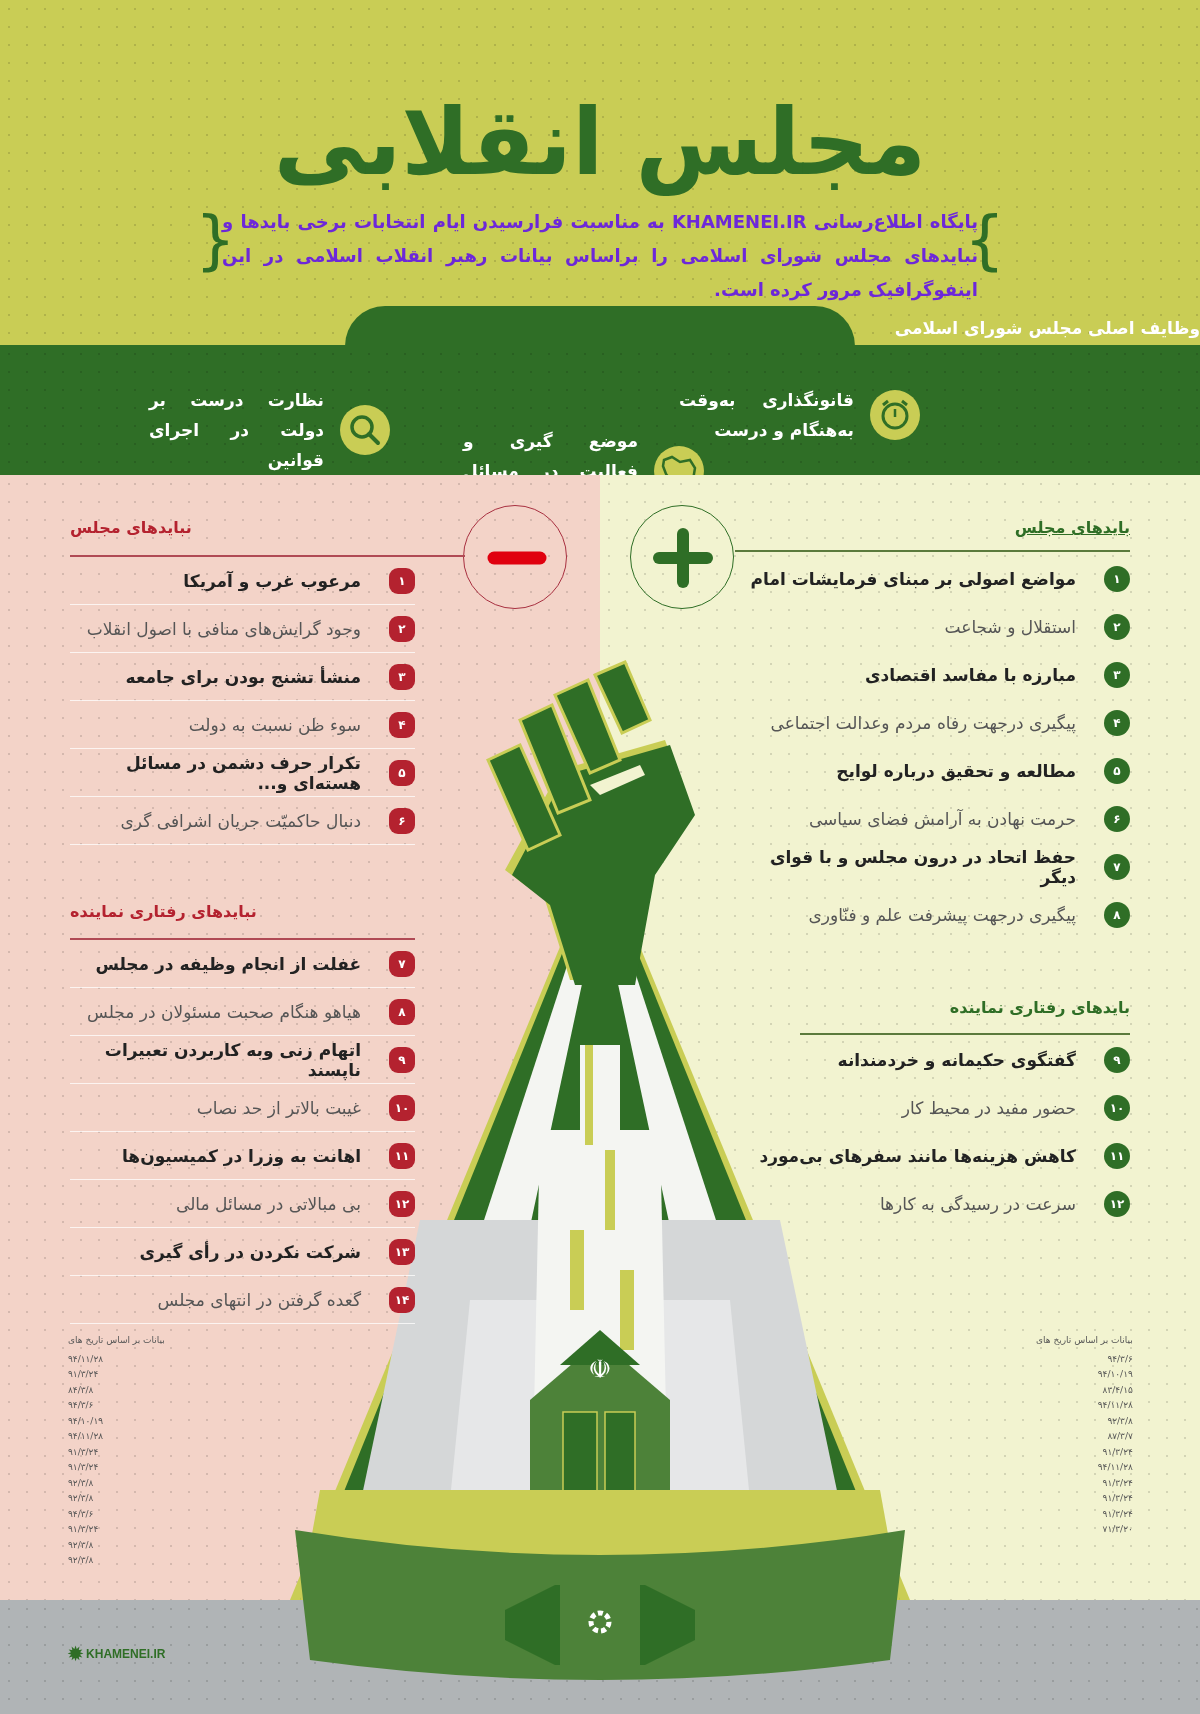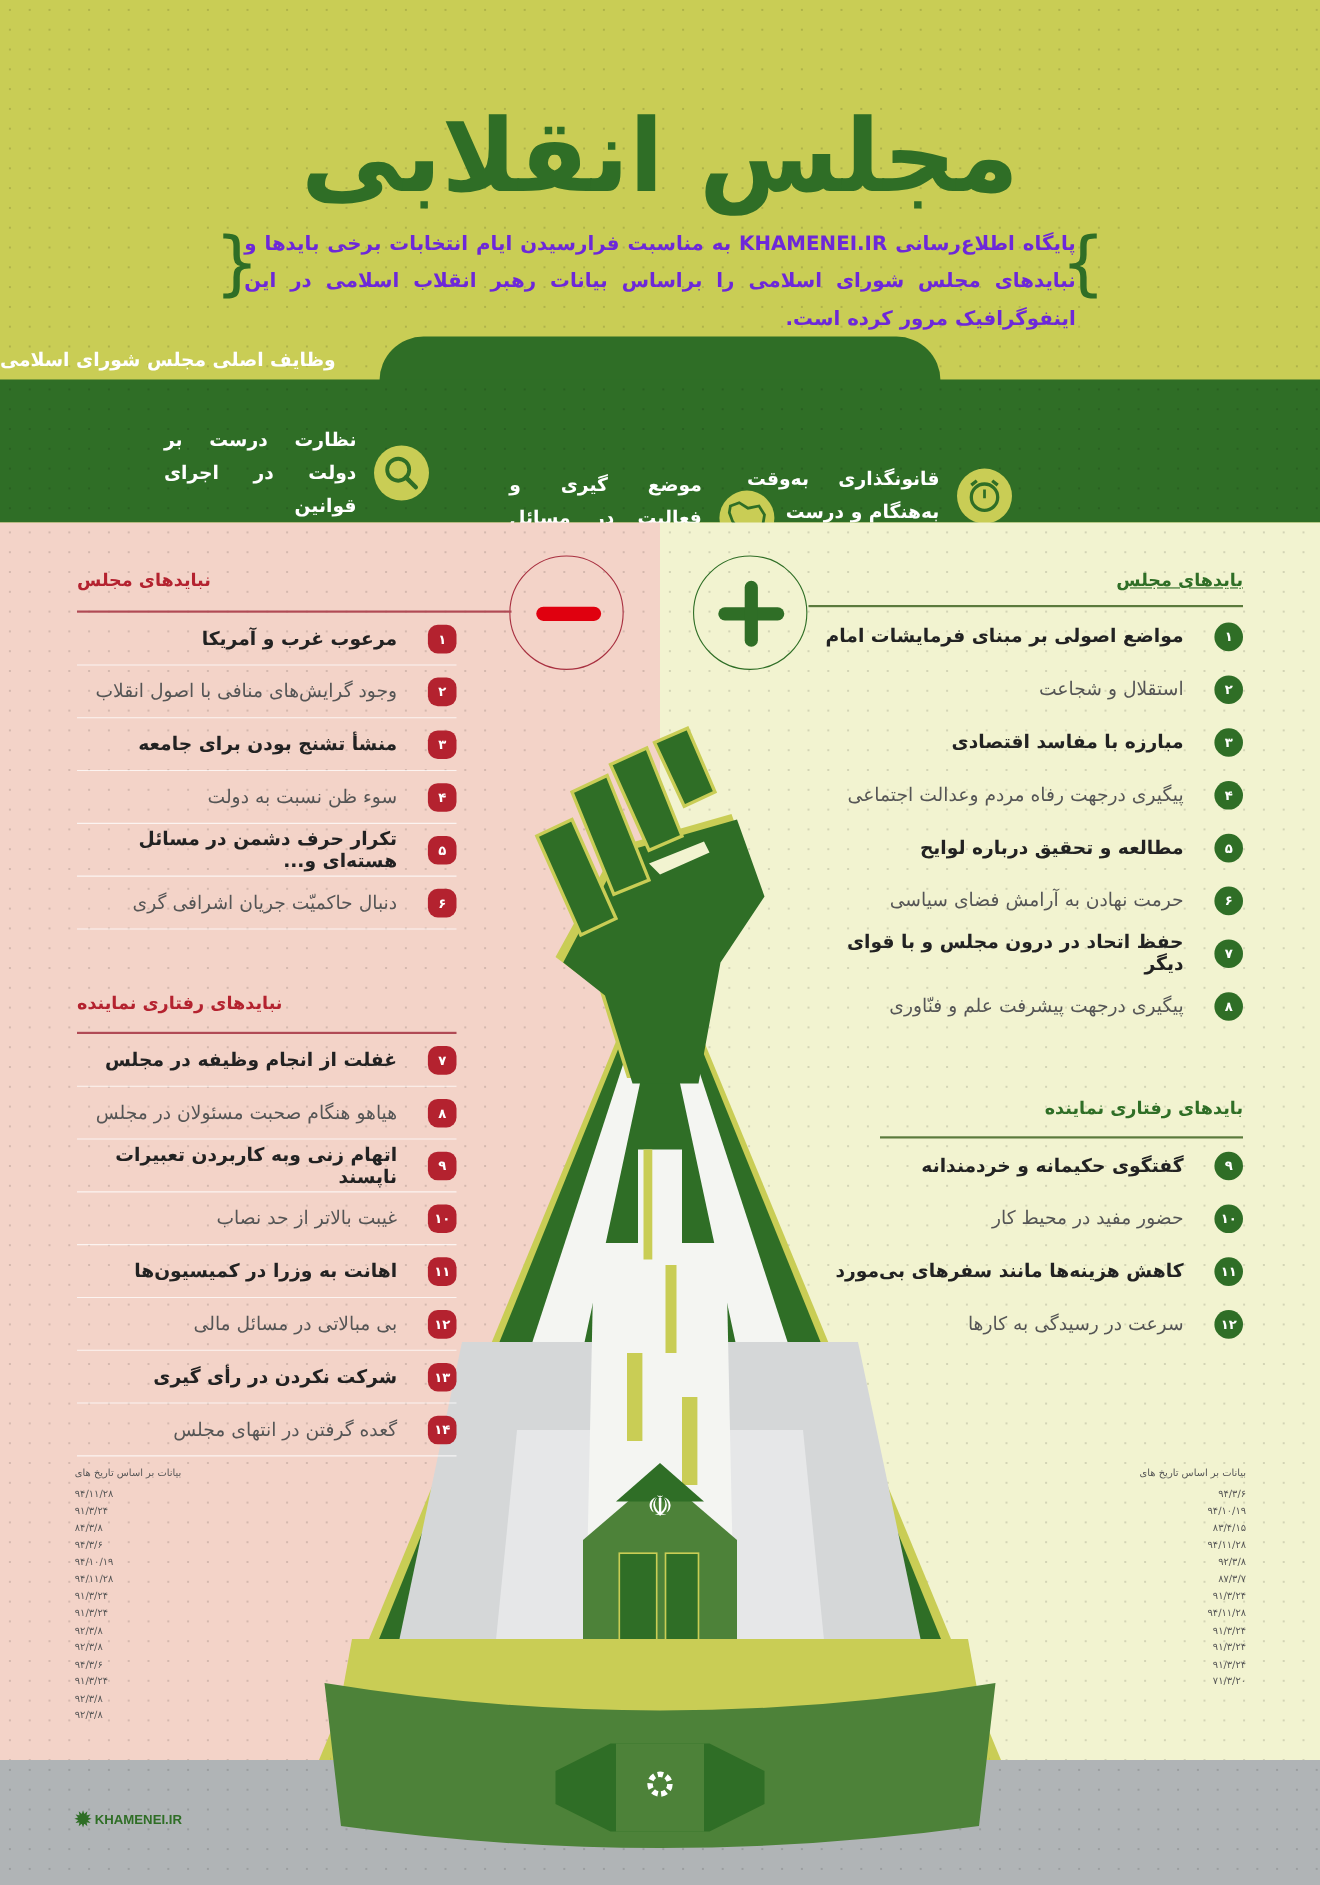"وظایف اصلی مجلس شورای اسلامی" #duties-title { text-align: left -> right }
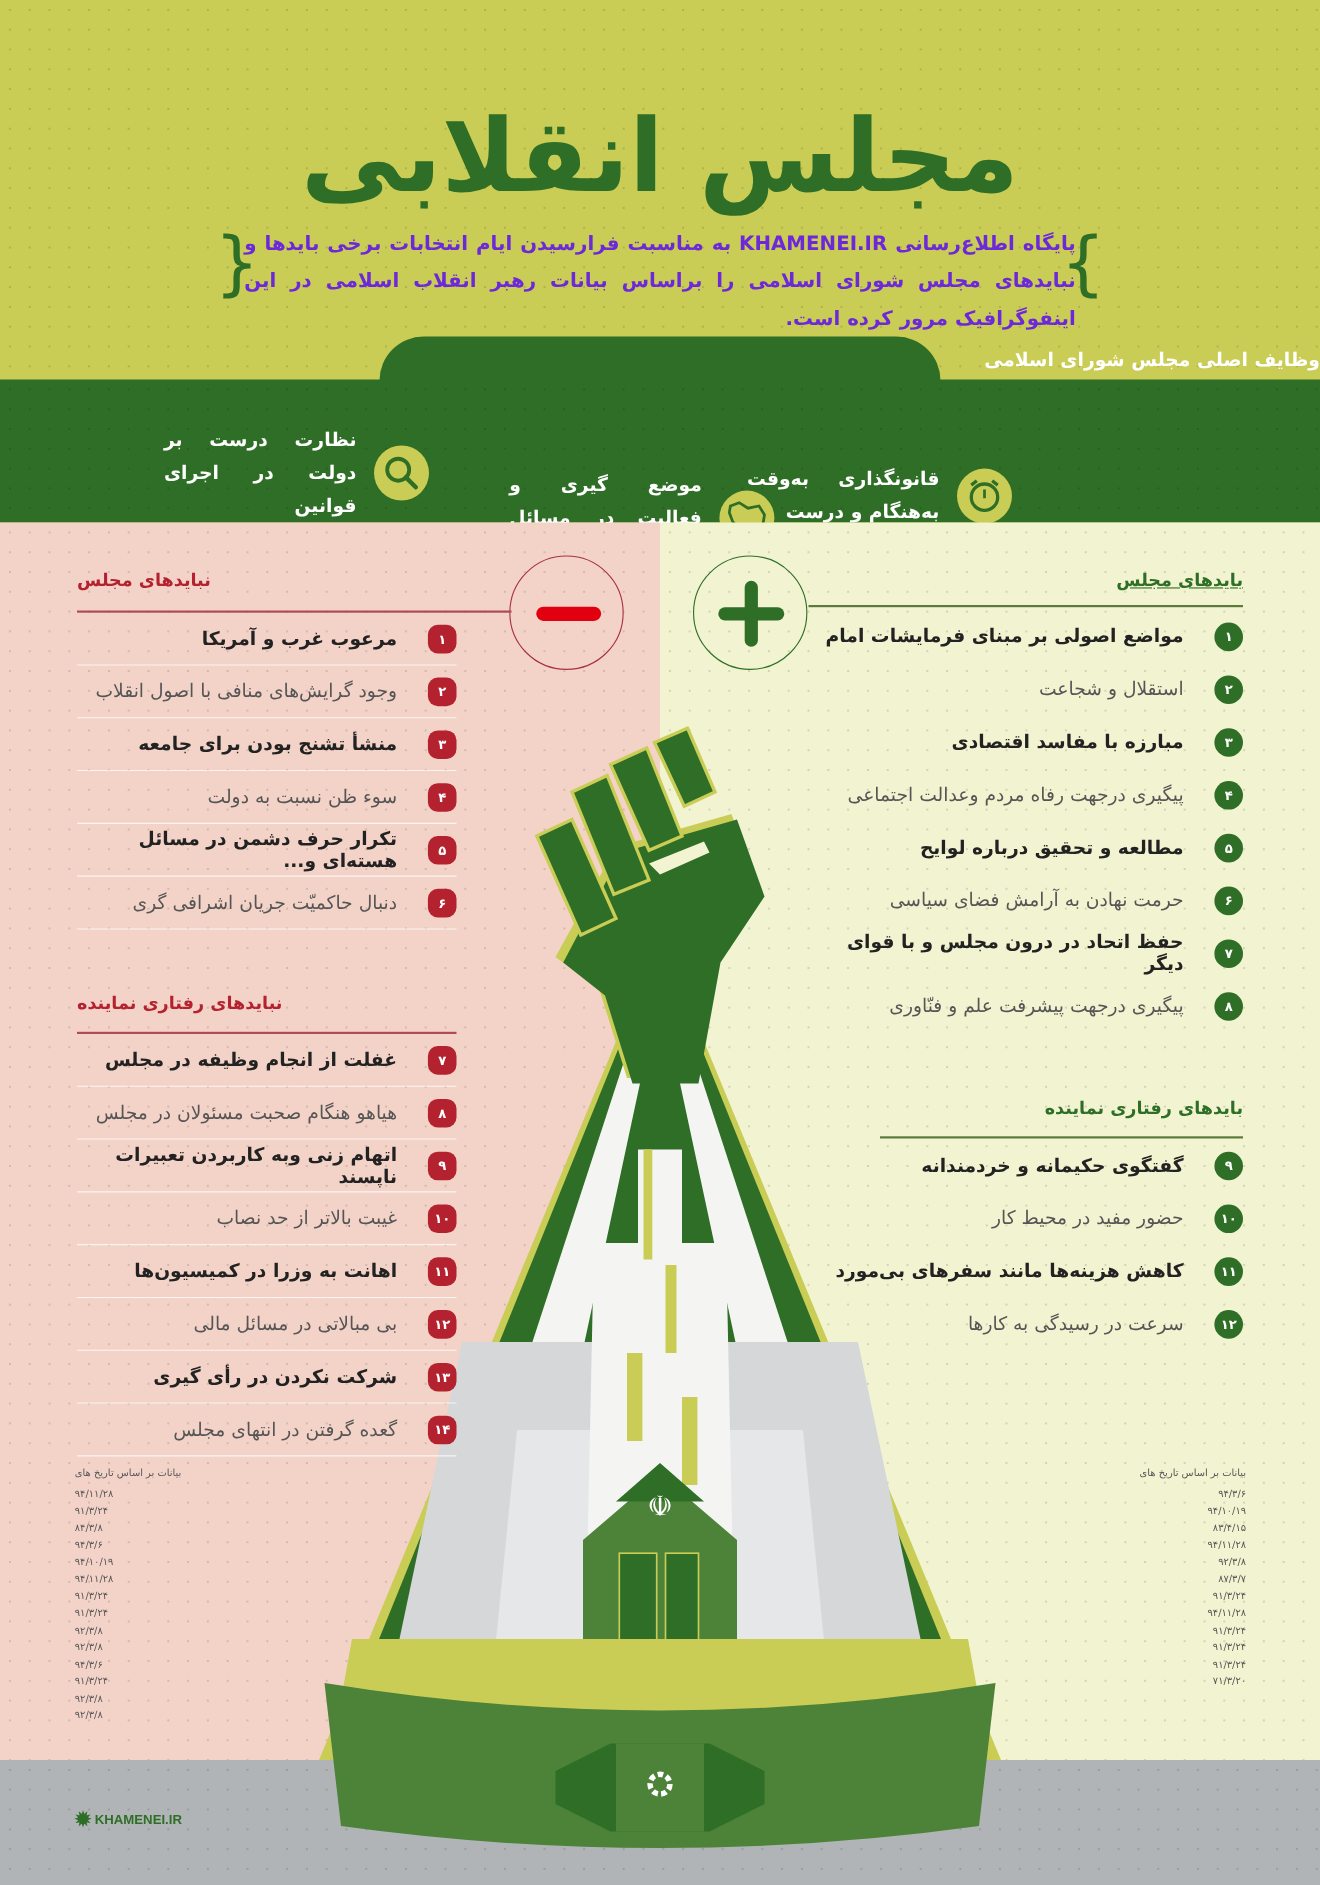"قانونگذاری به‌وقت به‌هنگام و درست" #duty-1 { margin-top: 36px -> none }
